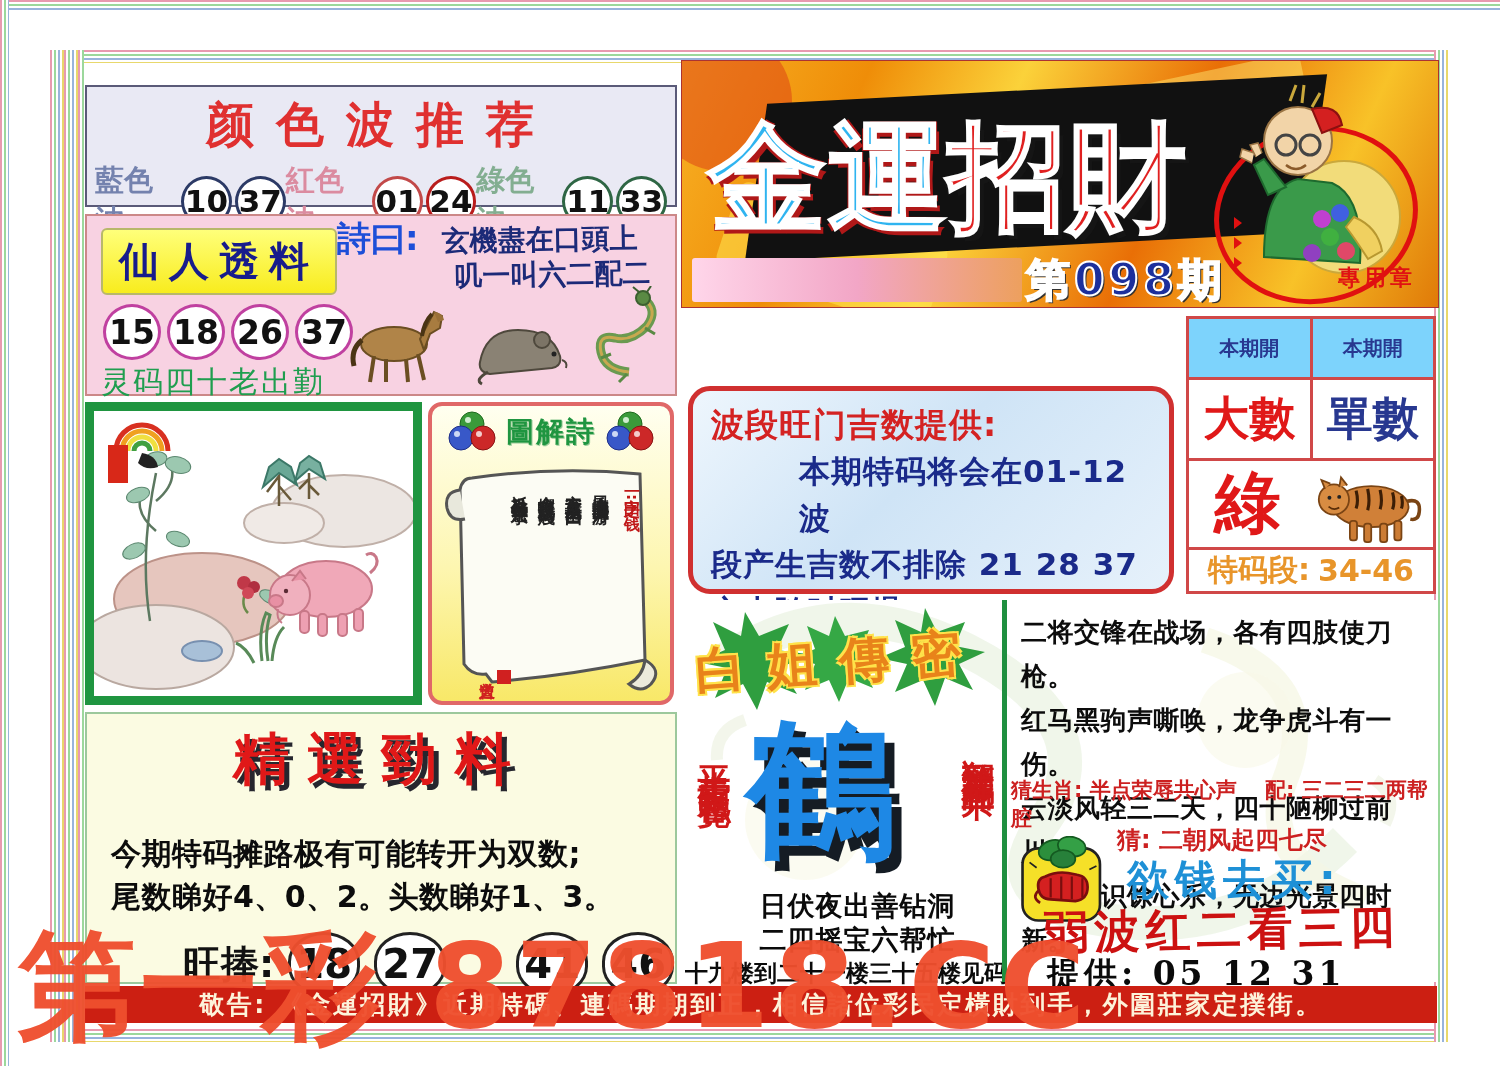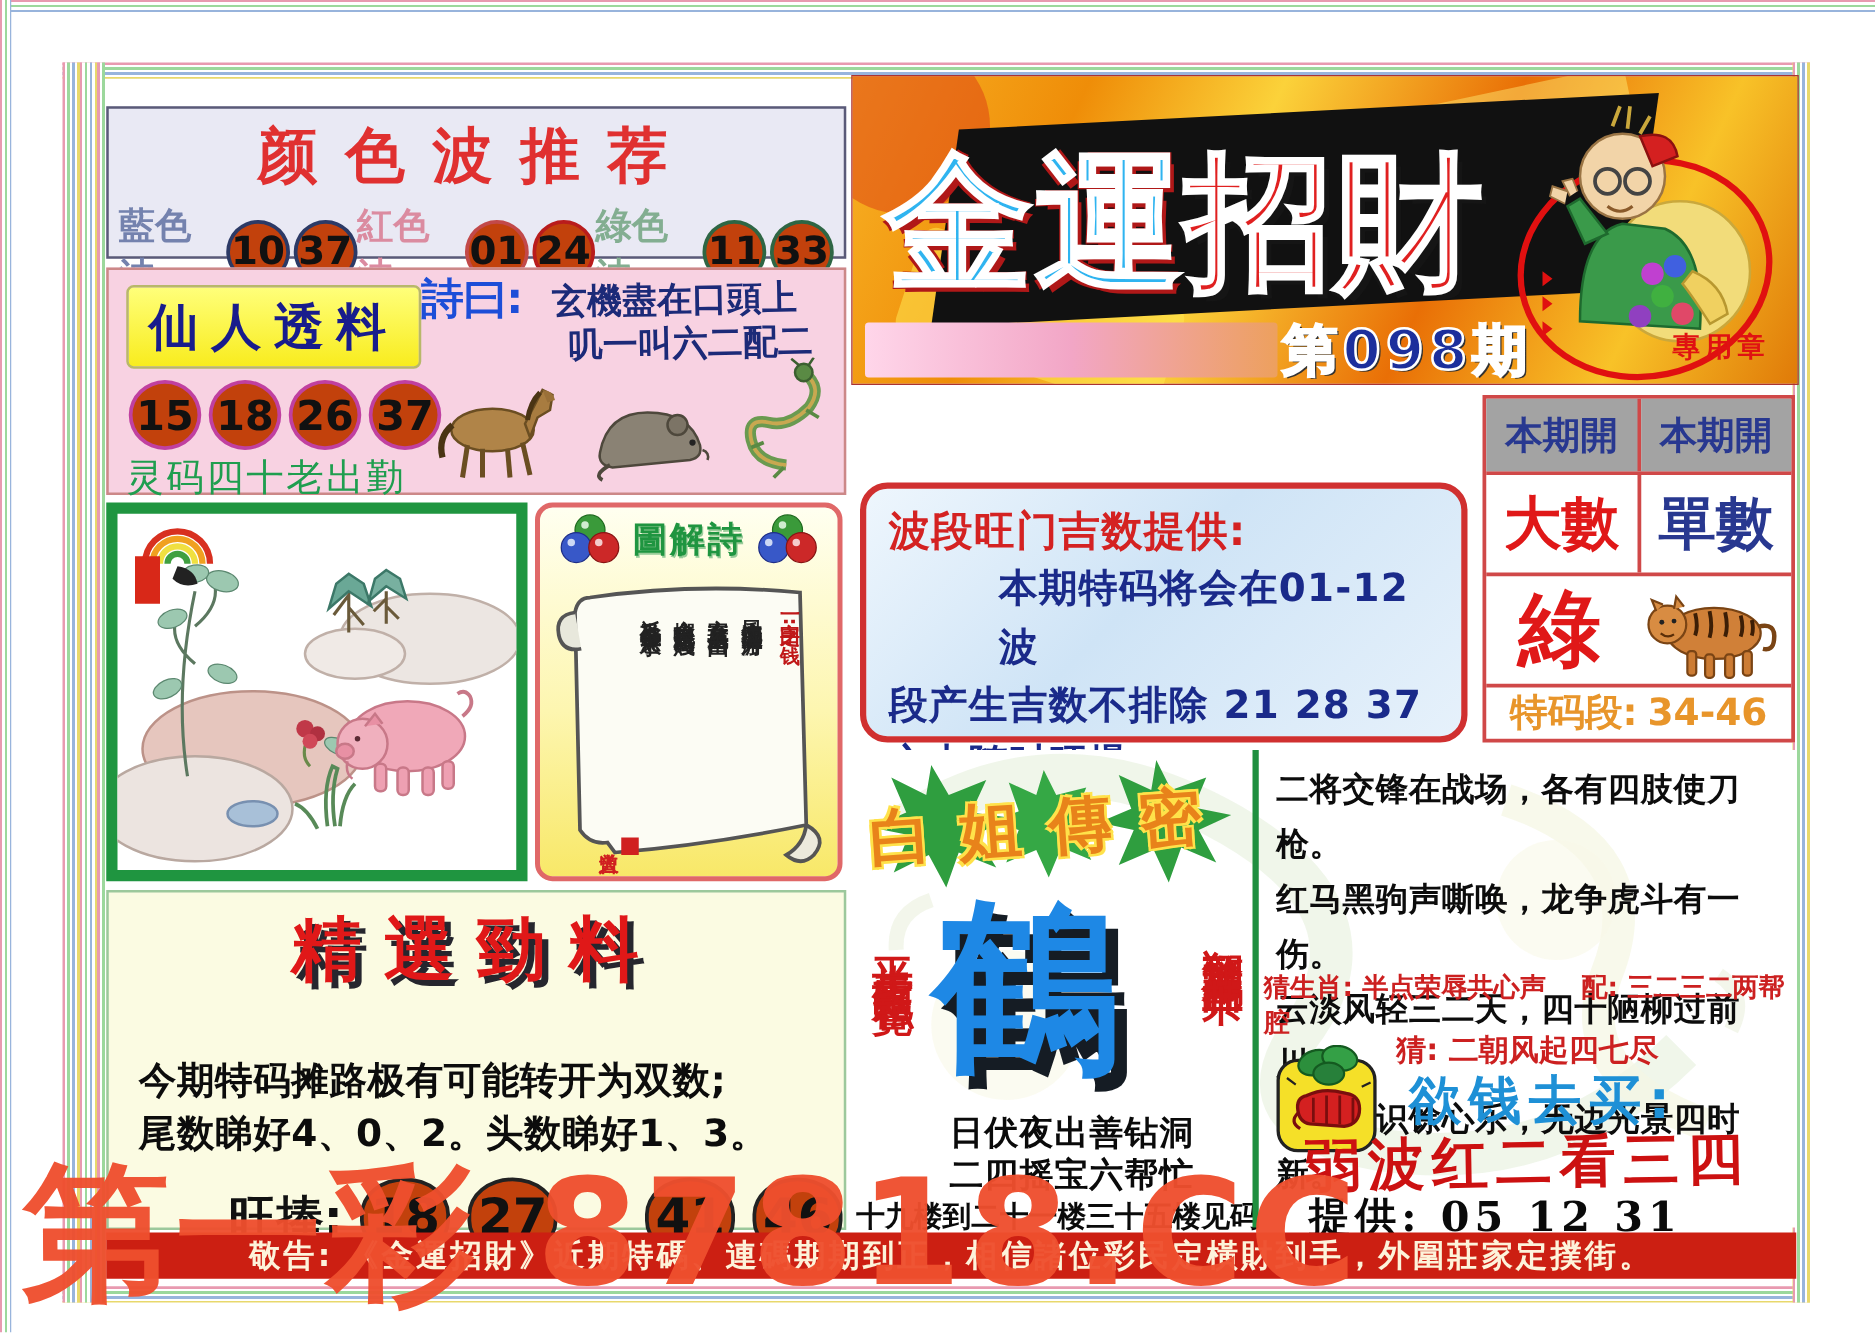"10" .num-circle { background: #c2410c -> #ffffff }
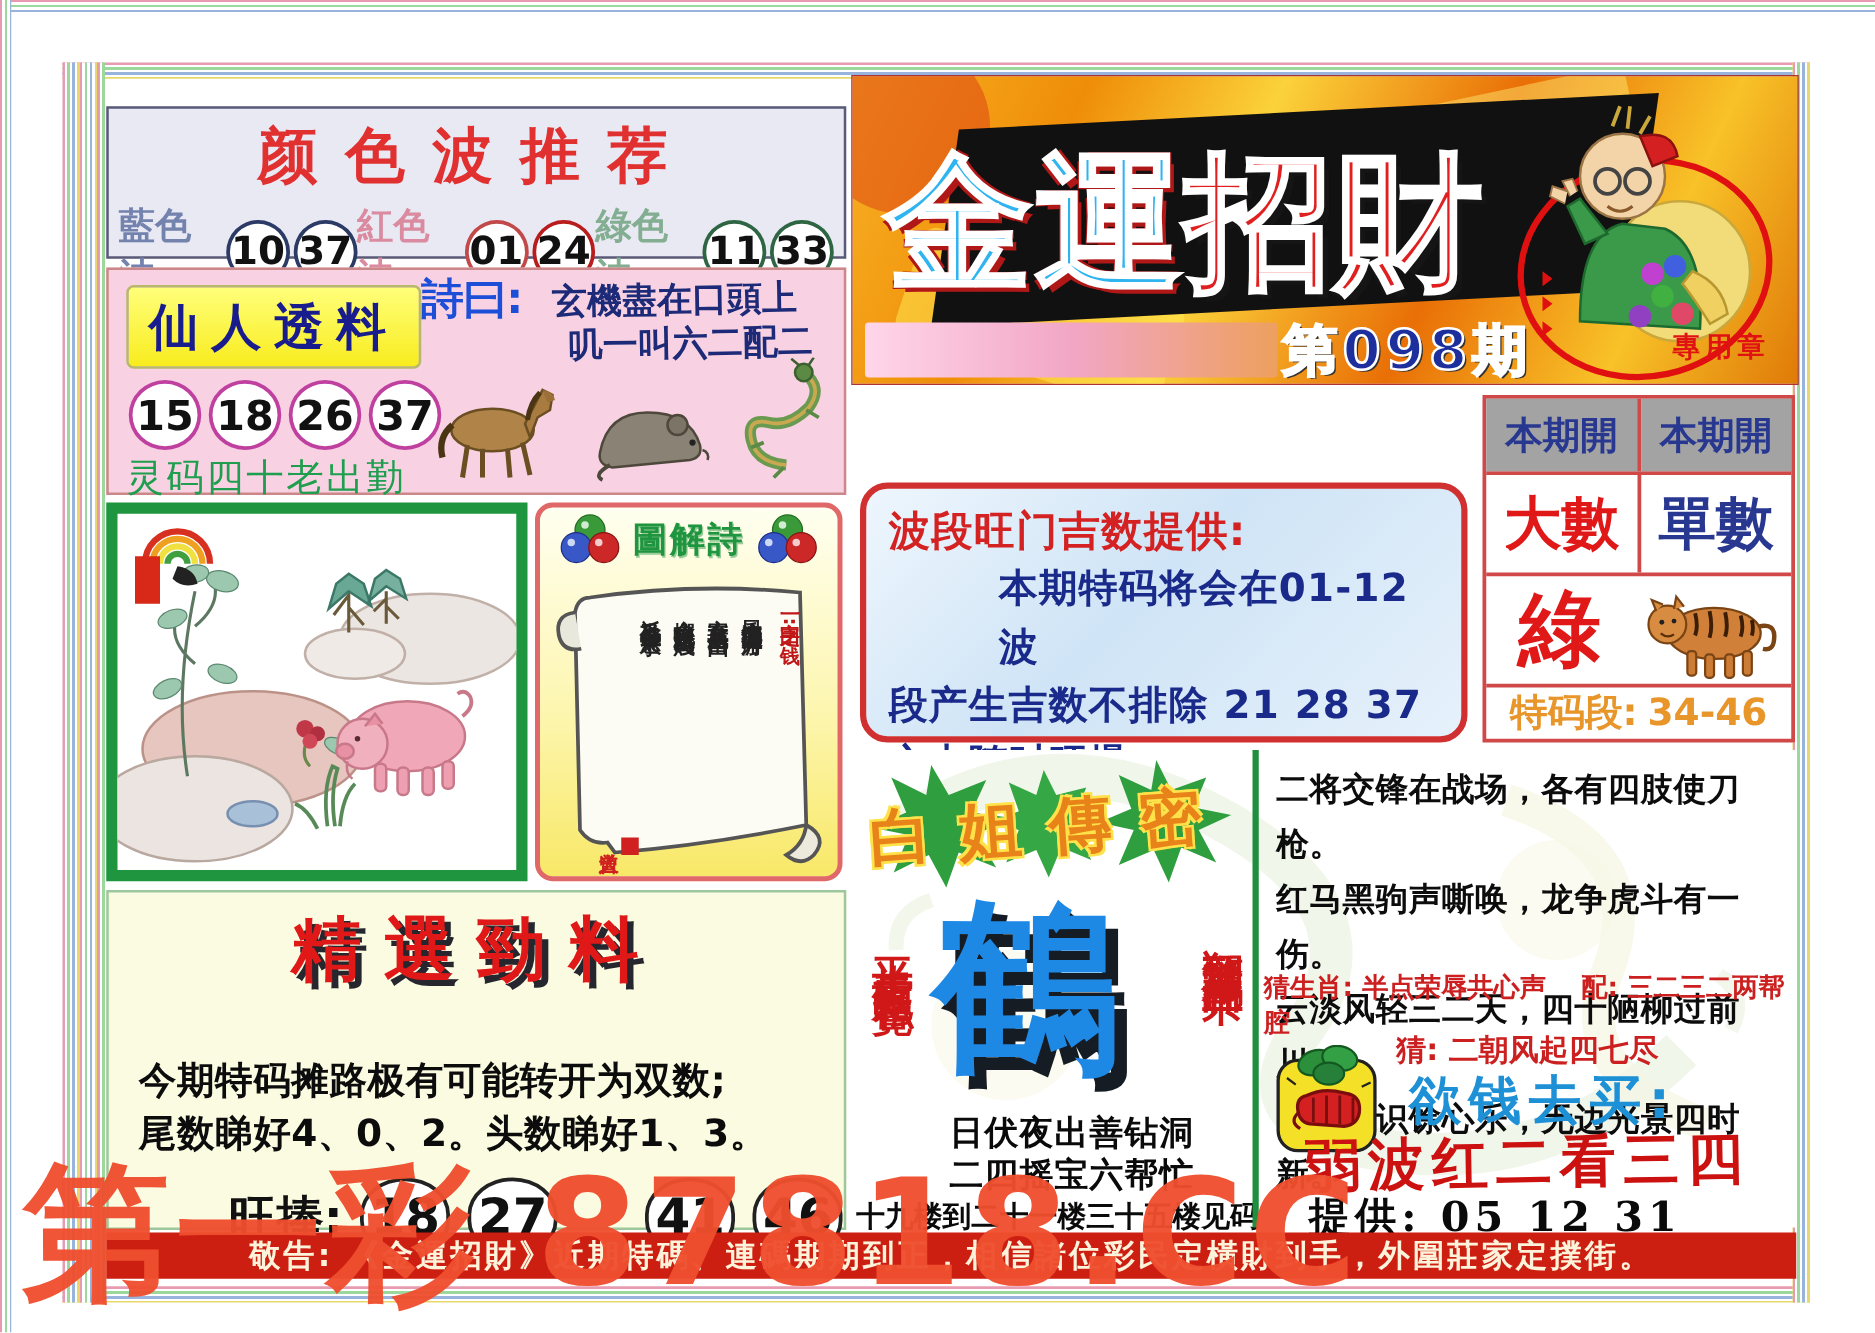"本期開" .it-headcell { background: #a3a3a3 -> #7dd3fc; font-size: 30px -> 20px }
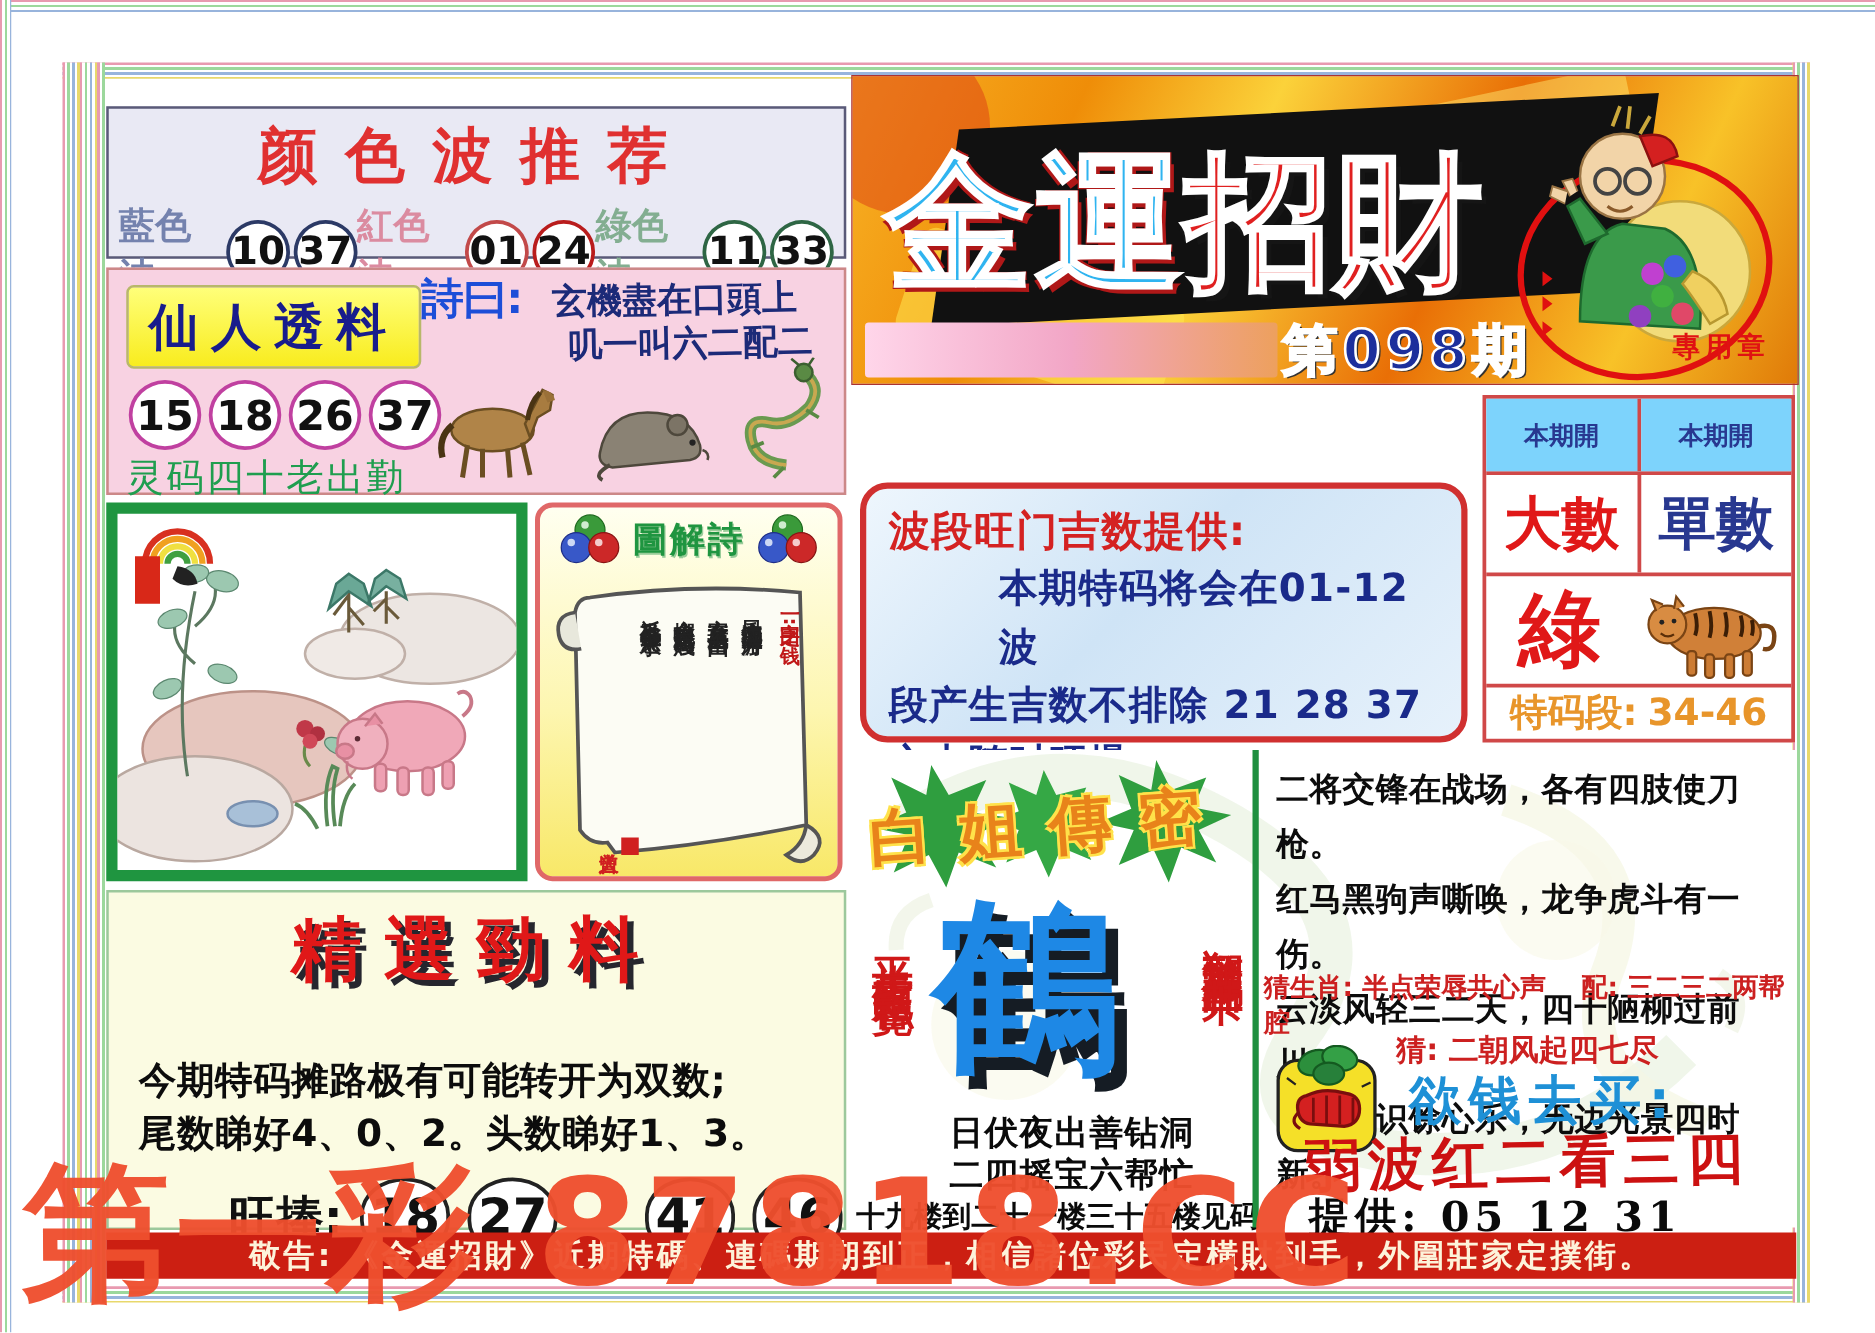"今期特码摊路极有可能转开为双数;" .jx-line1 { margin-top: 46px -> 36px }
